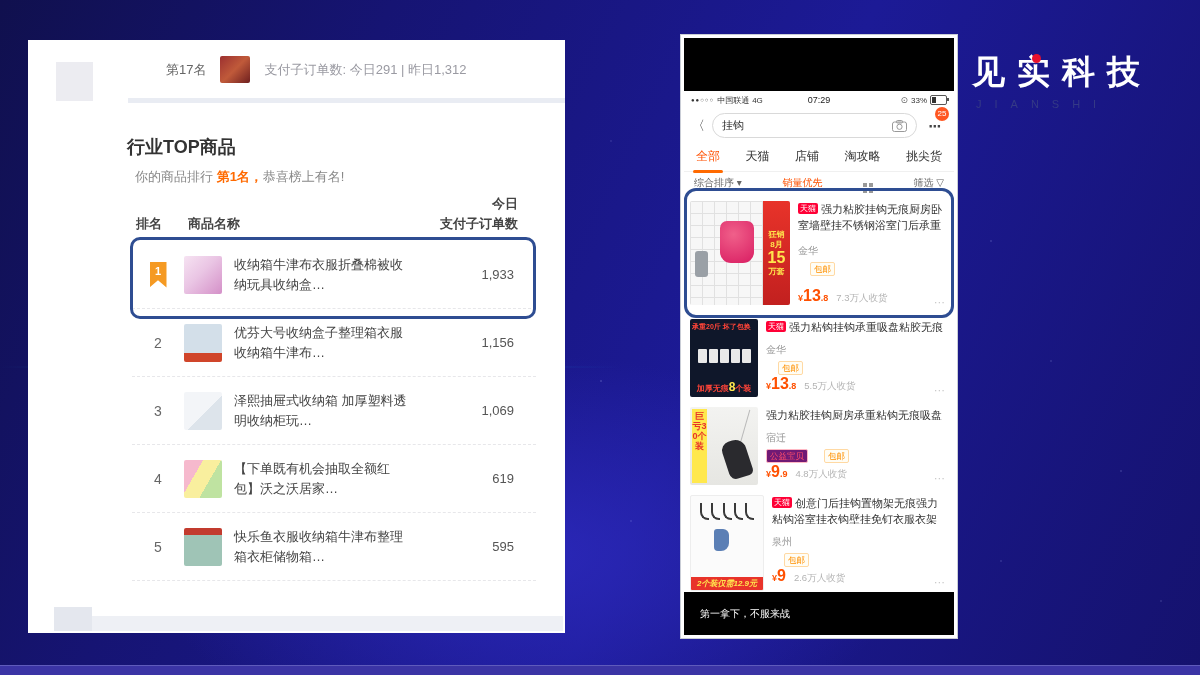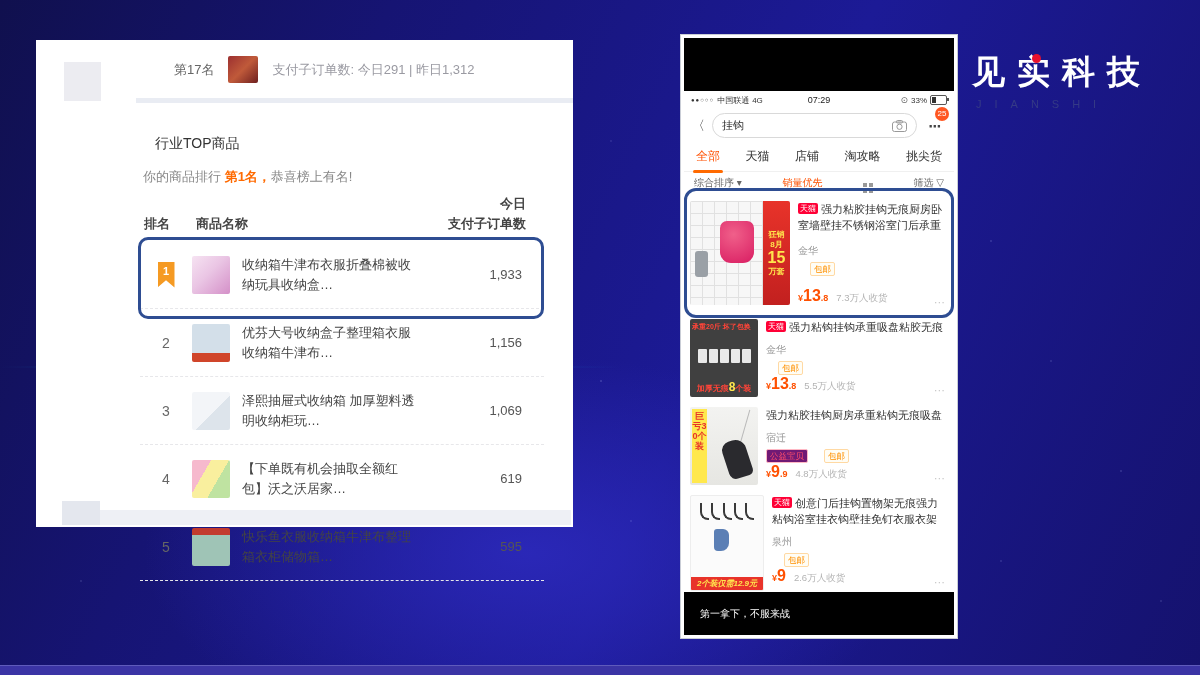"第17名" .panel { height: 487px -> 593px; margin-left: 8px -> none }
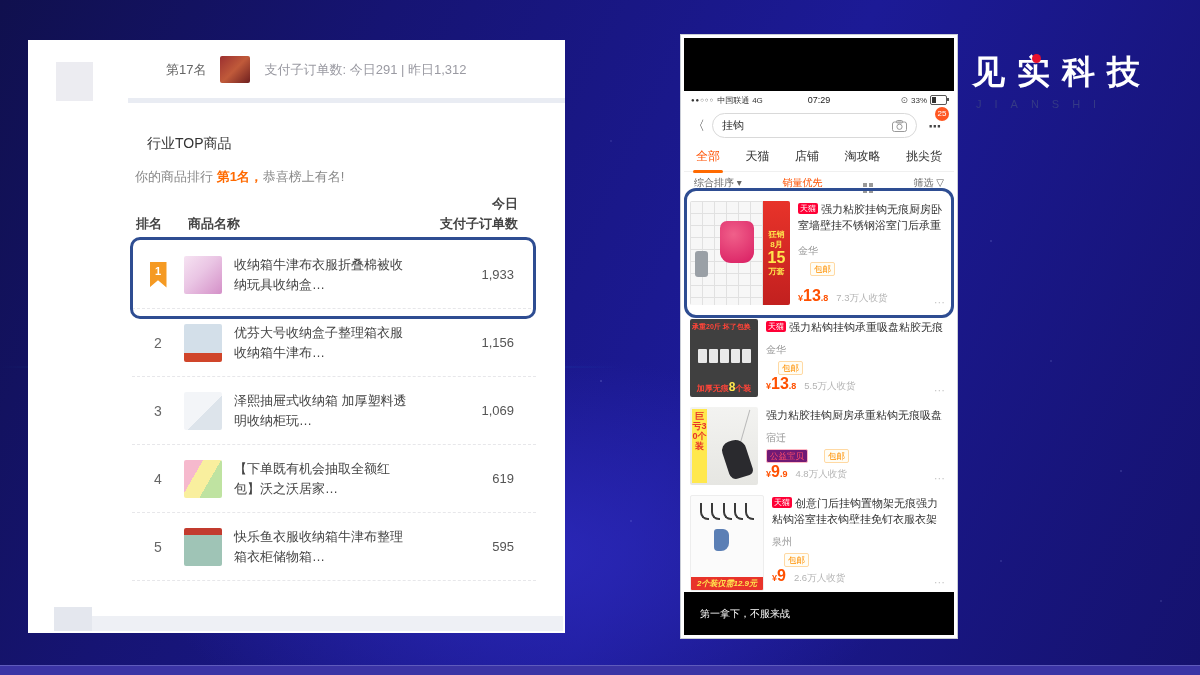"行业TOP商品" .sec-title { font-size: 14px -> 18px; font-weight: normal -> bold; left: 119px -> 99px }
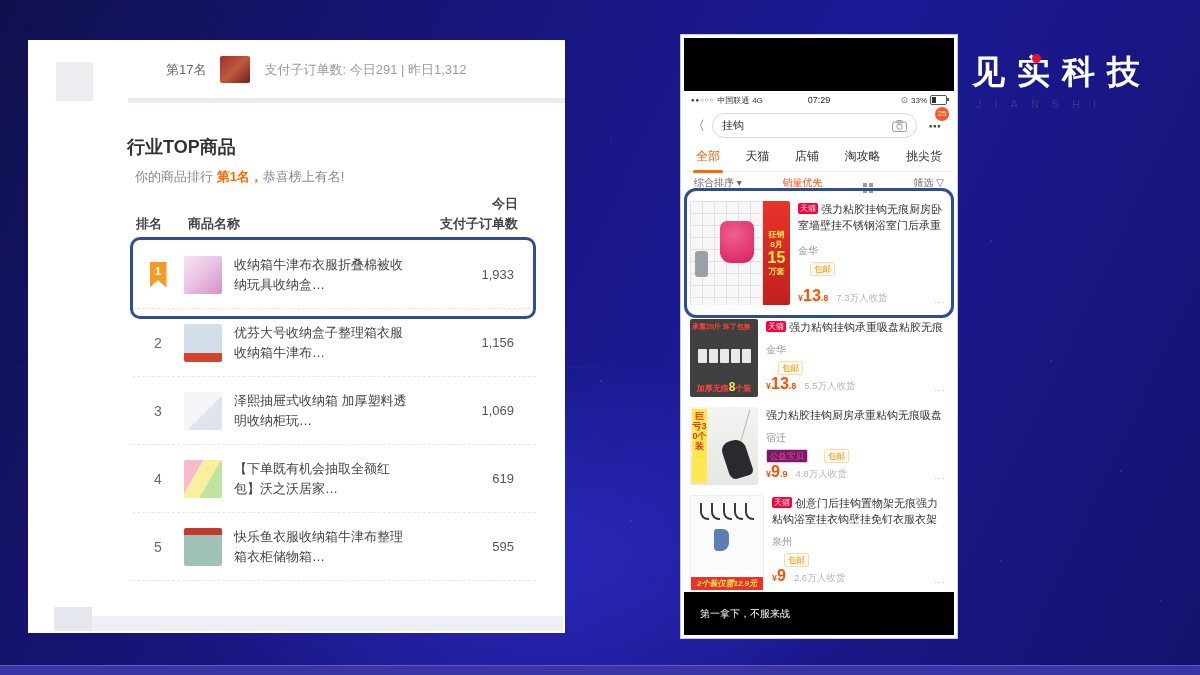"加厚无痕8个装" .img2 { background: #404040 -> #0f172a }
